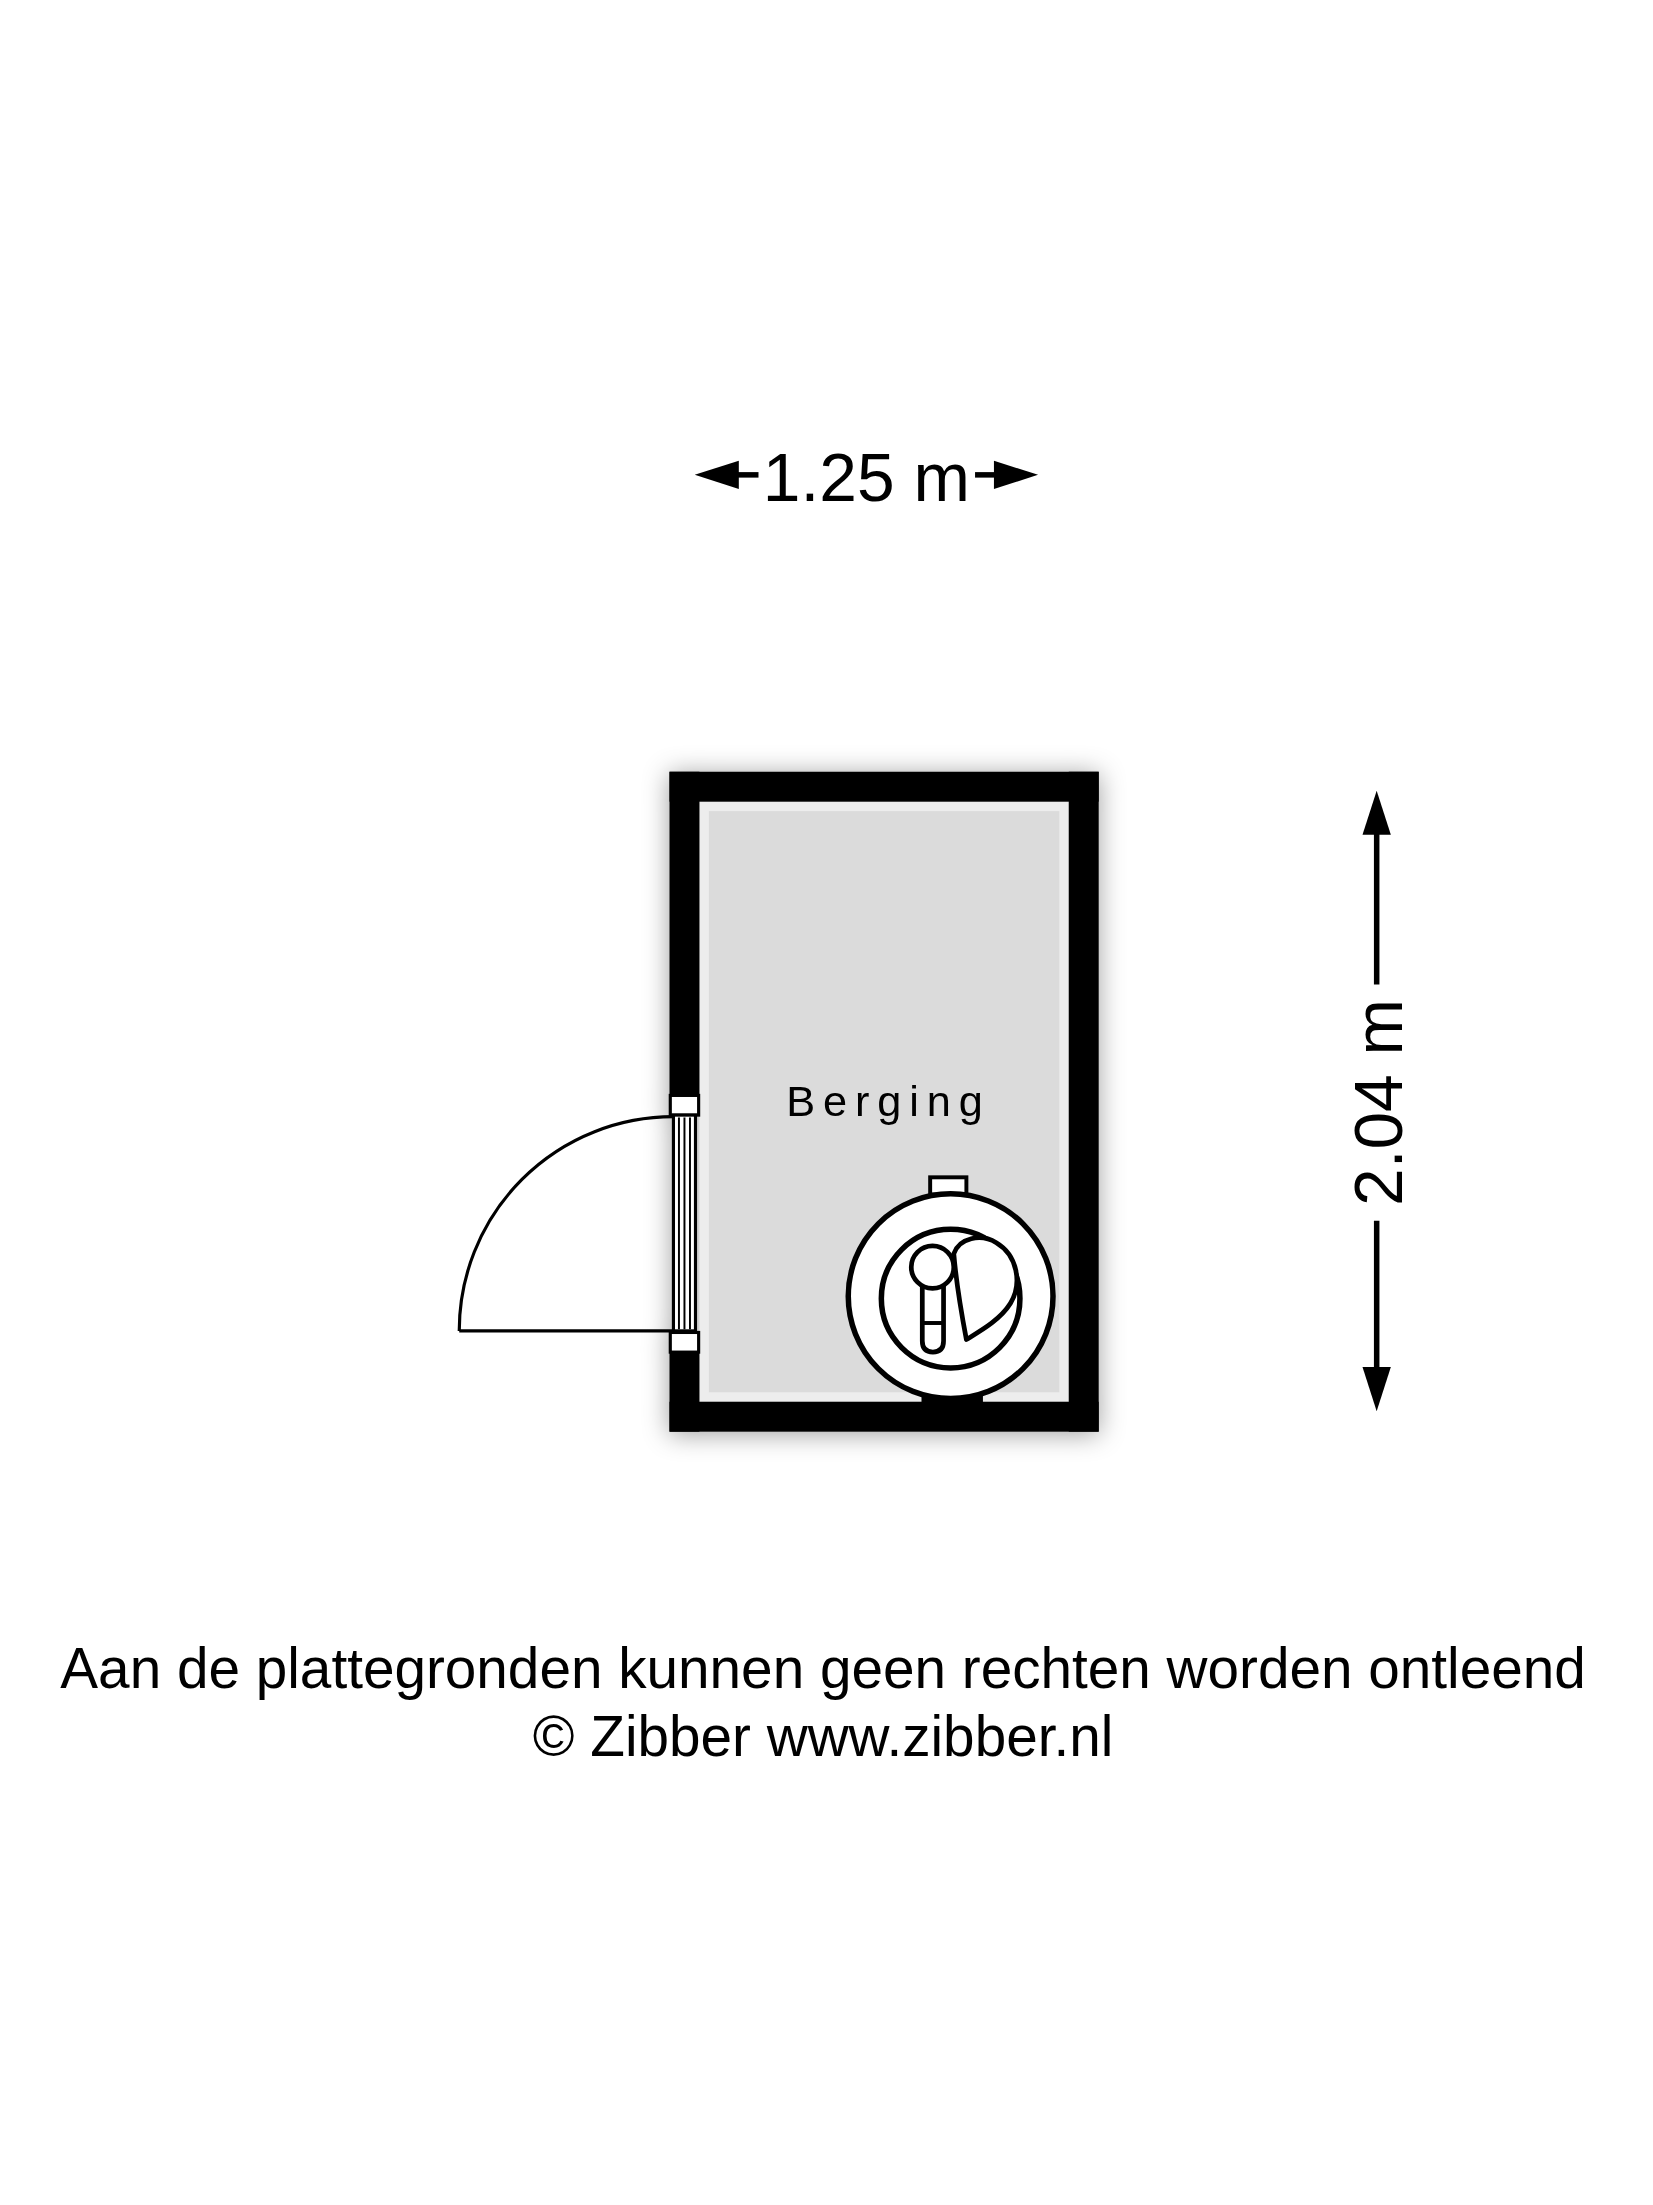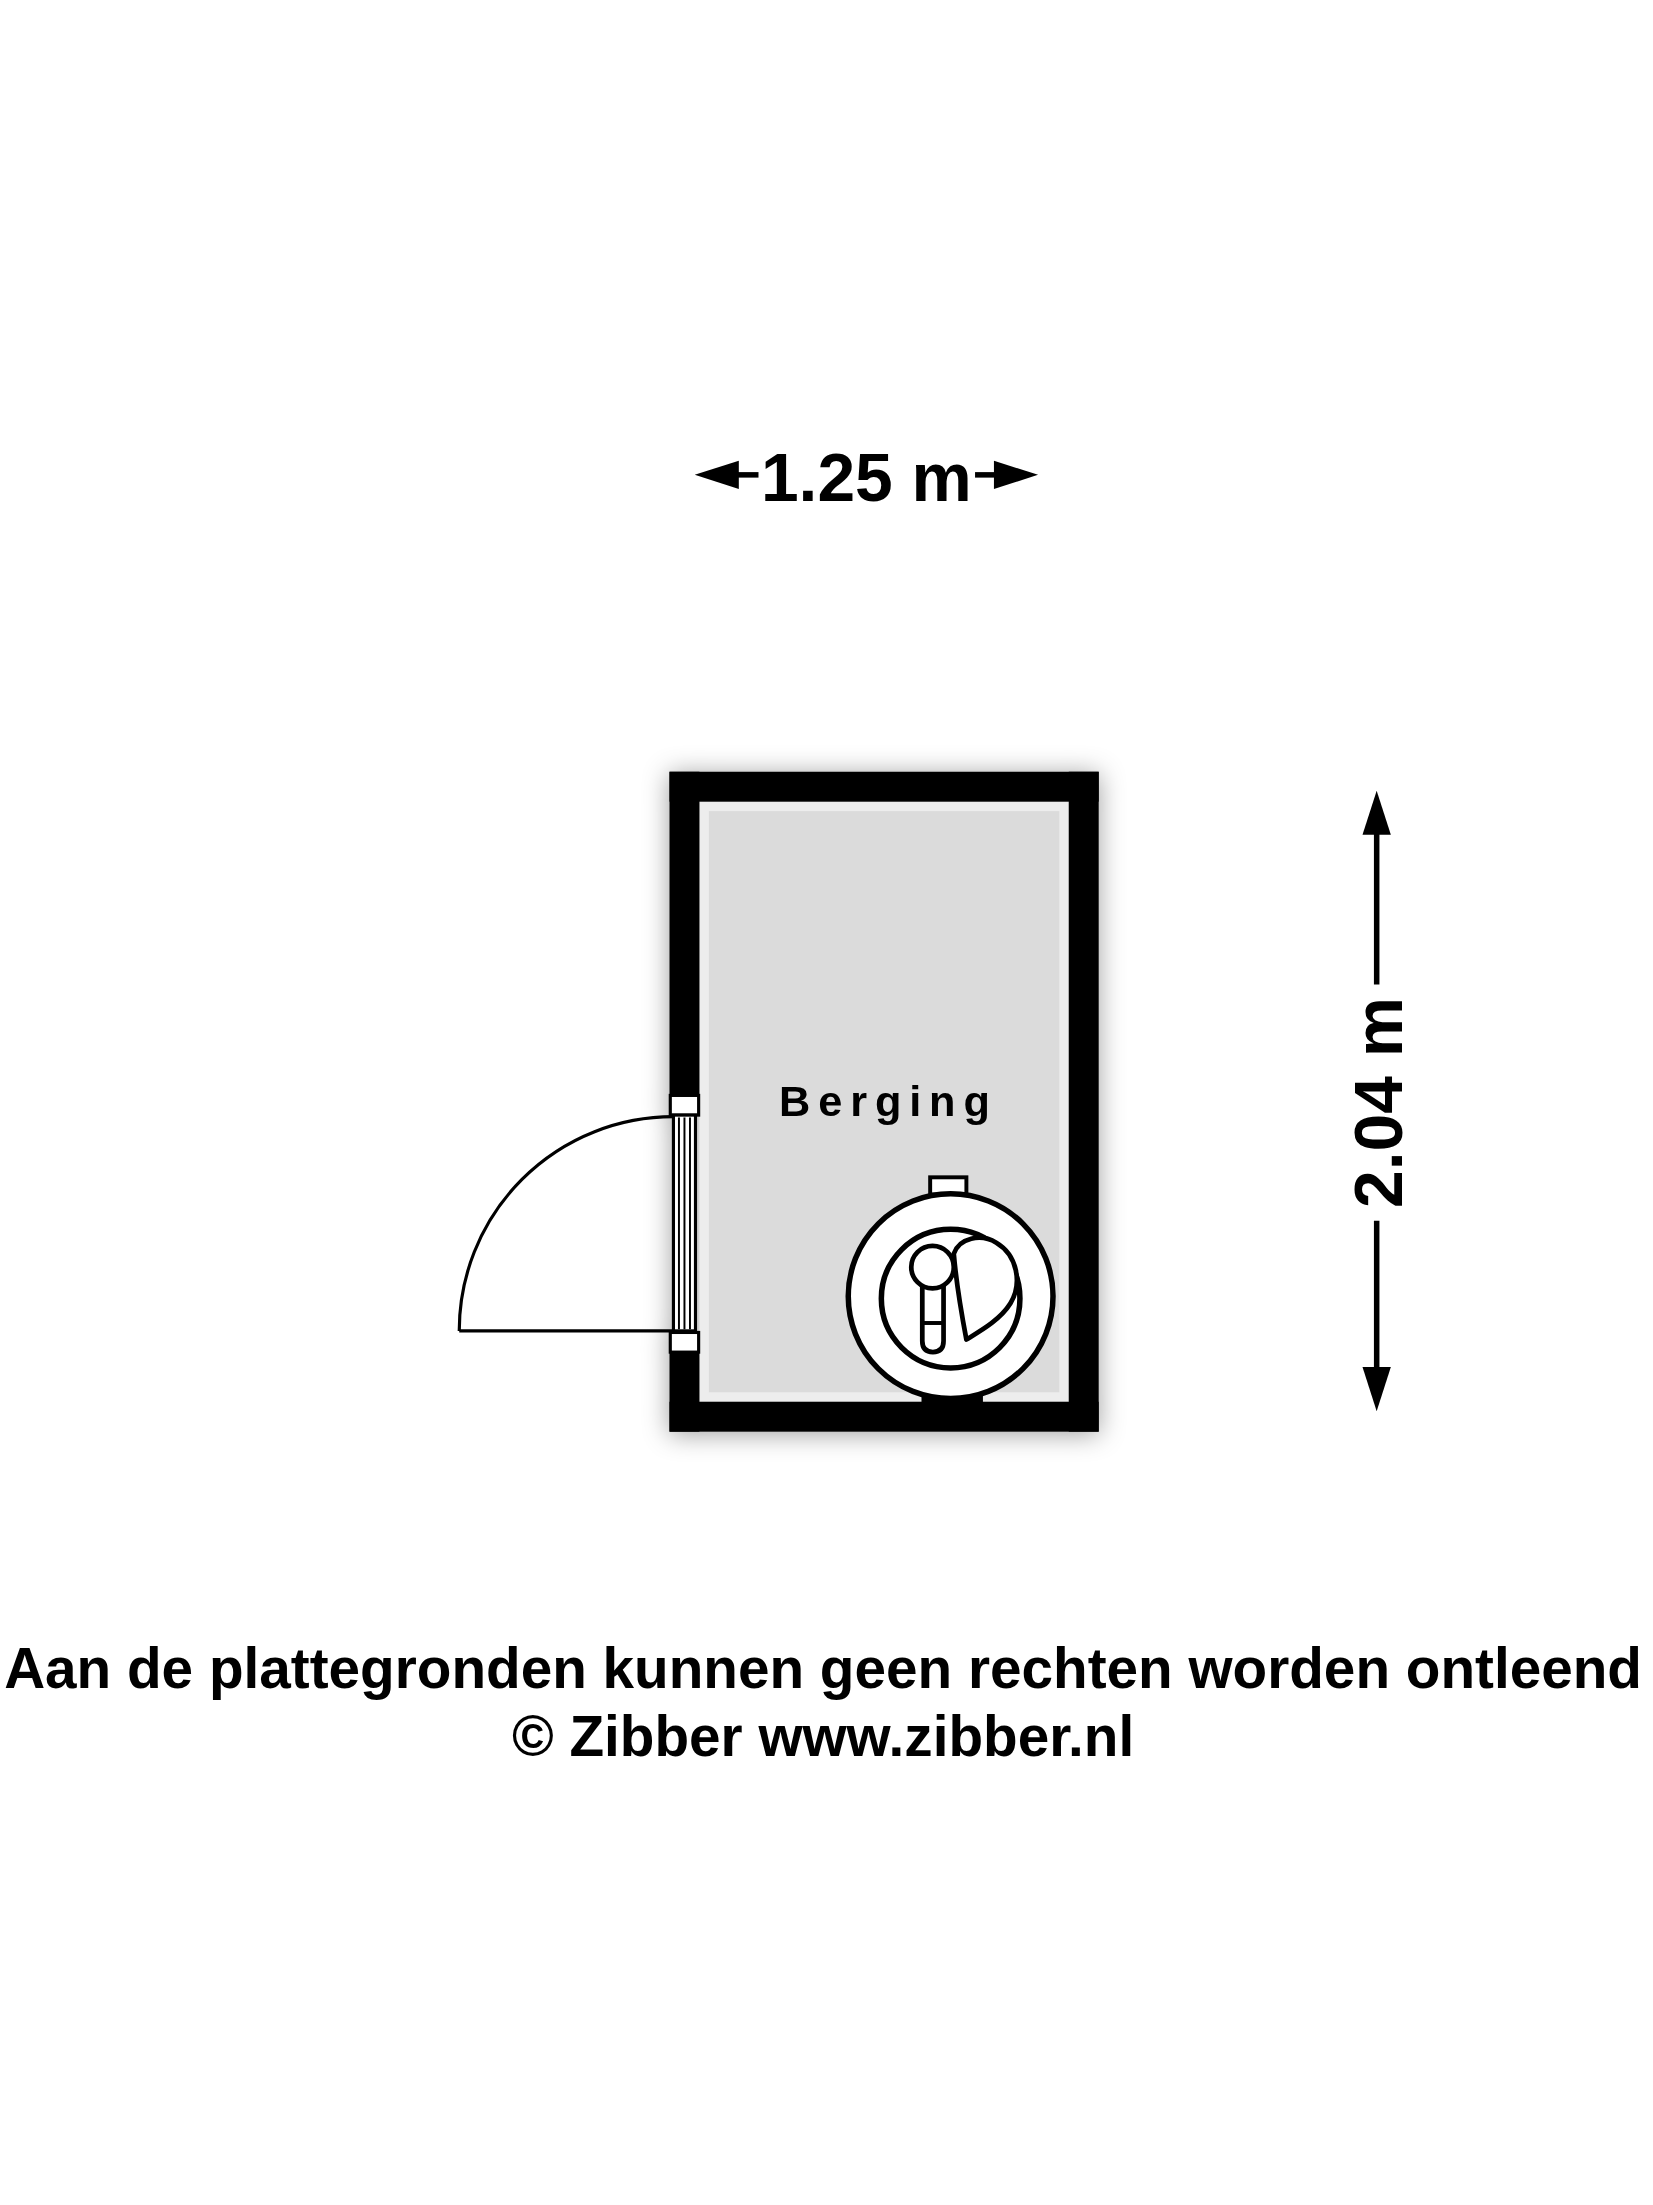"1.25 m" .canvas-wrap { font-weight: bold -> none }
